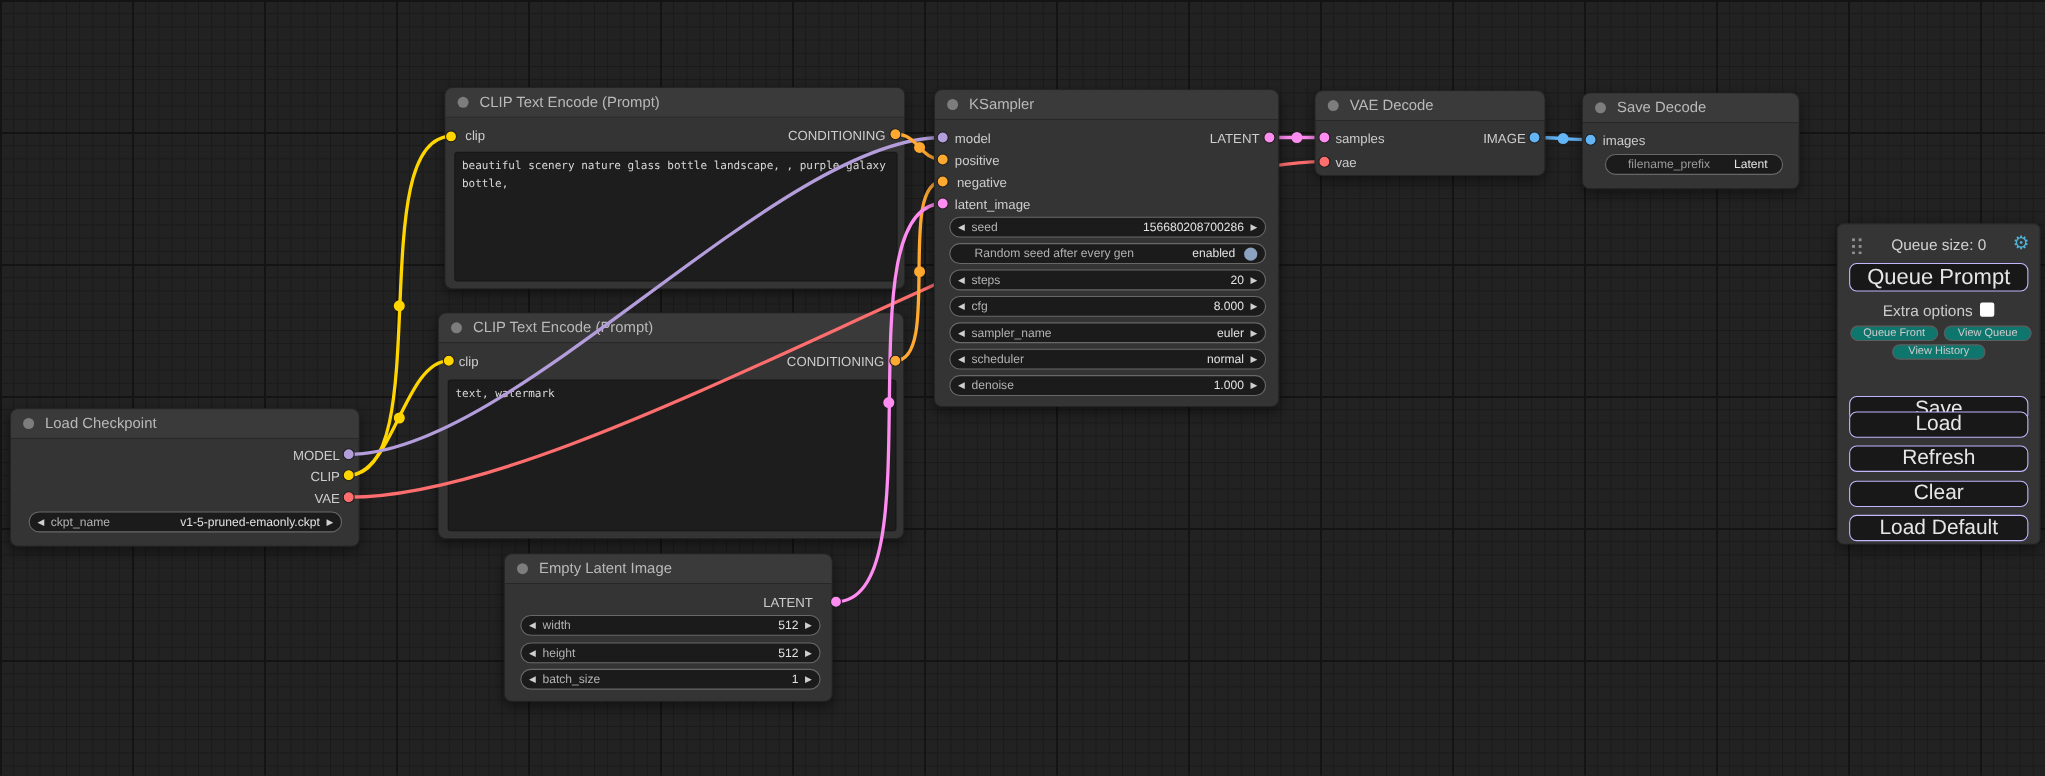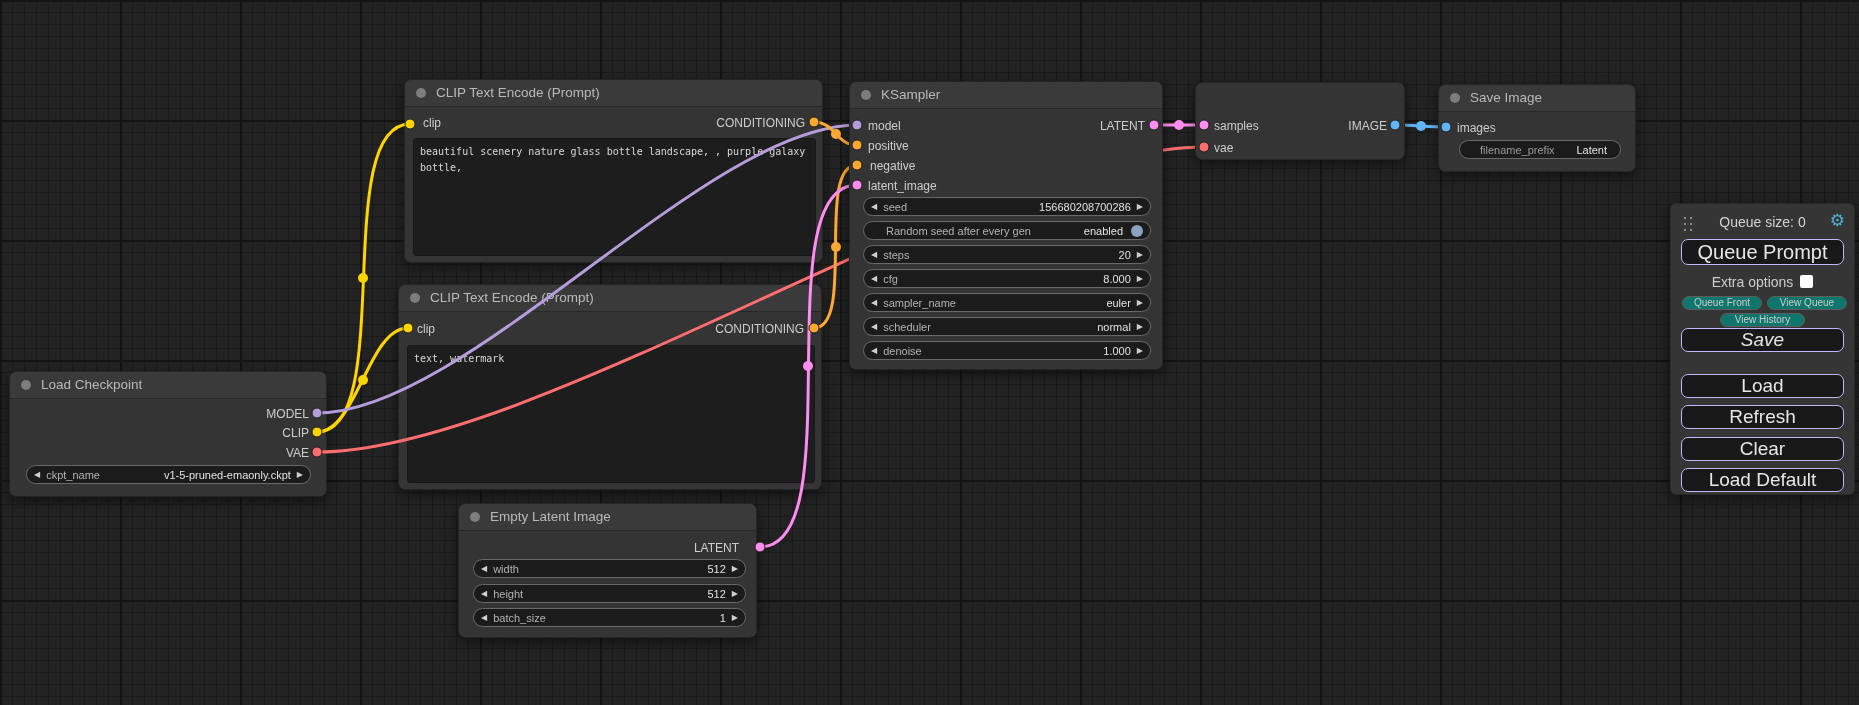"VAE Decode" div.title { html: none -> <div> <span></span> <span>VAE Decode</span> </div> }
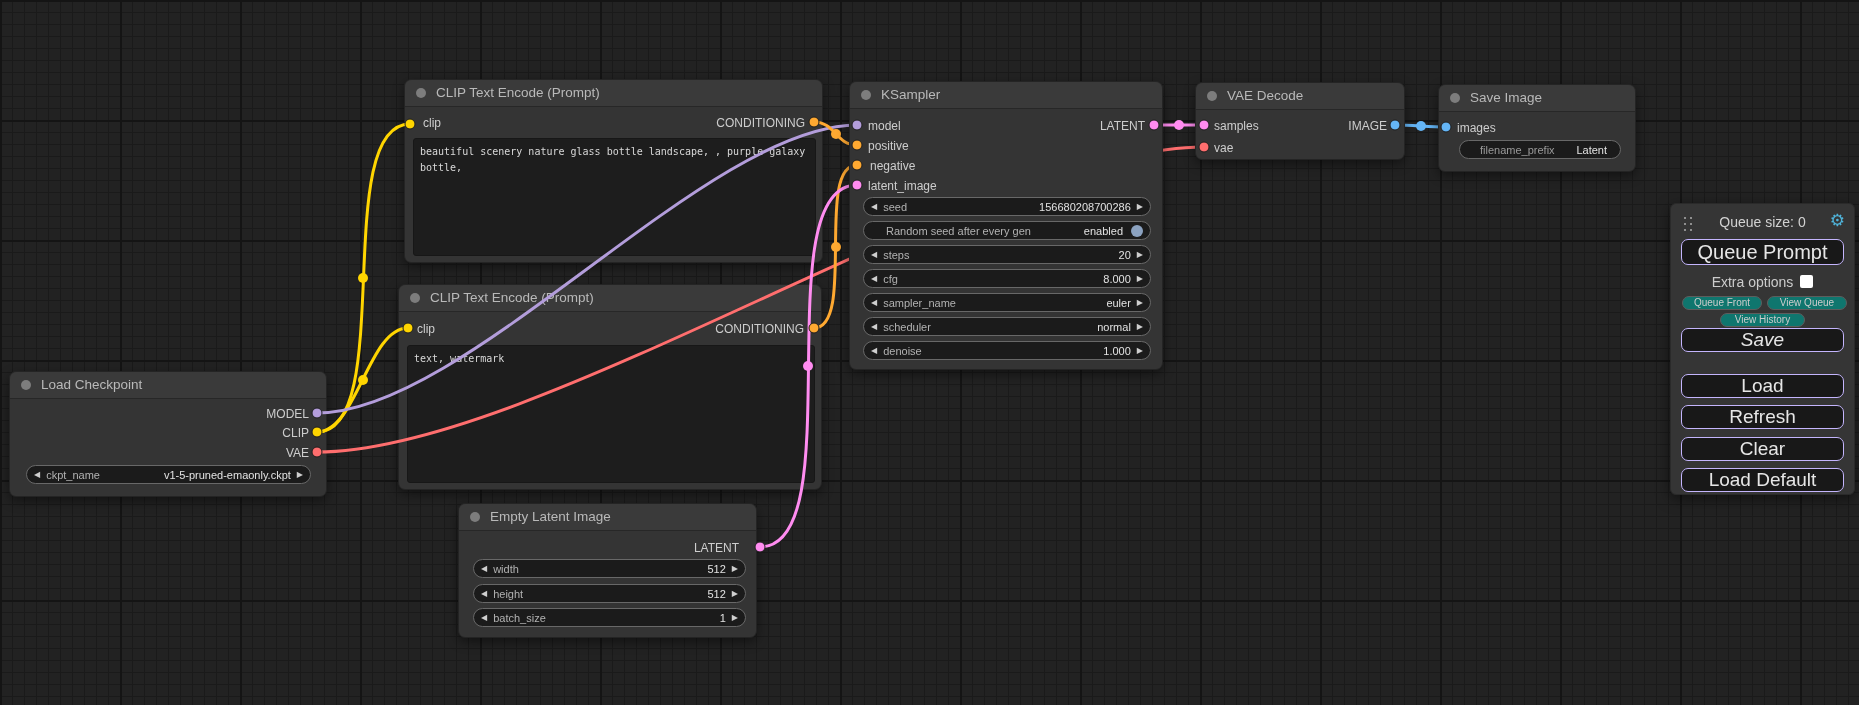"Save Image" span { text: Image -> Decode }
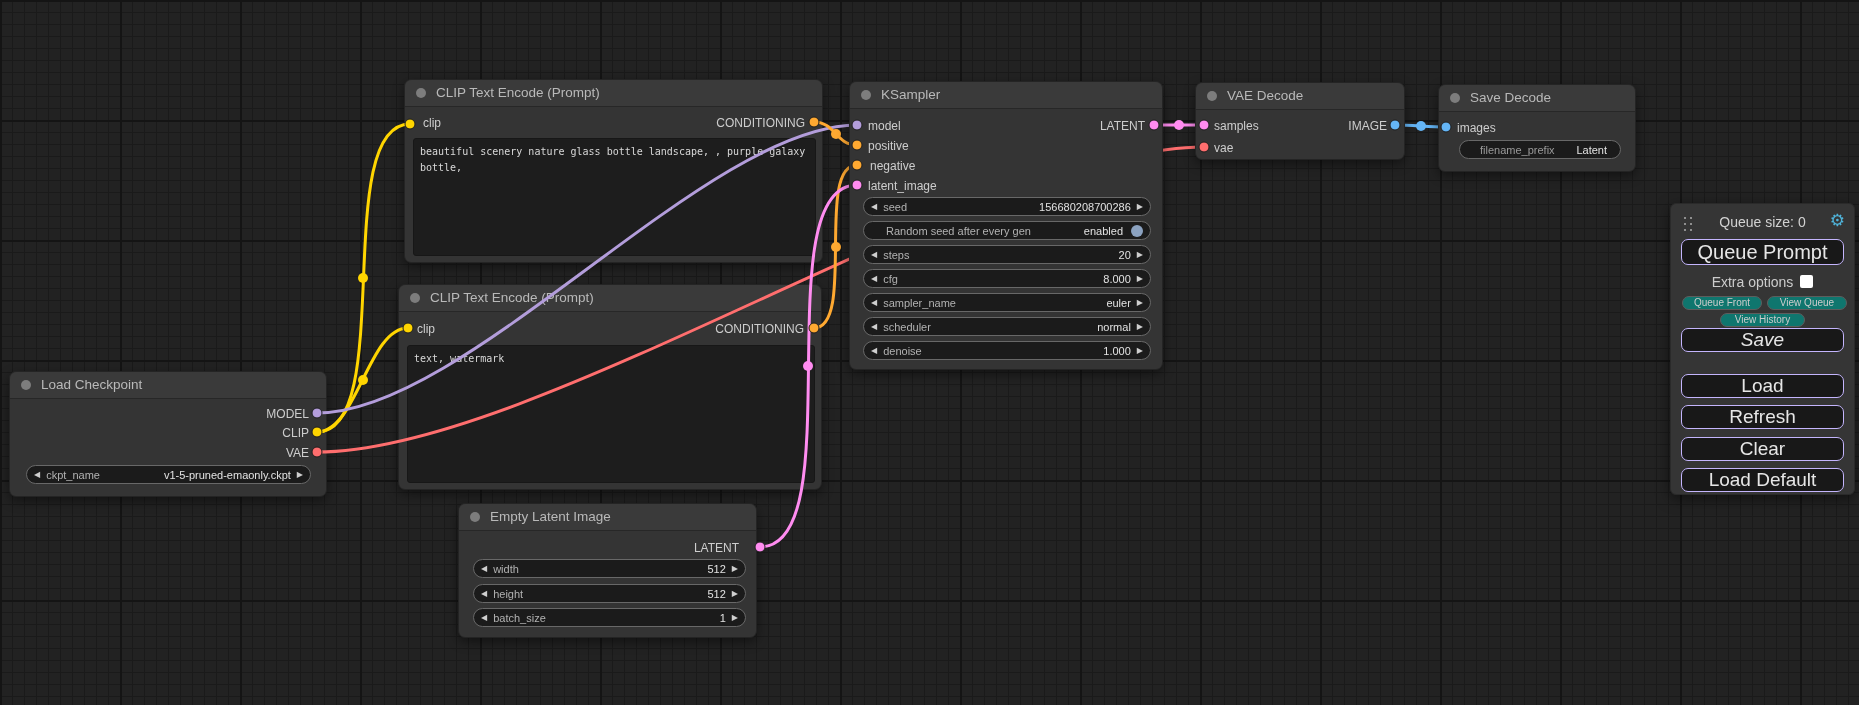"Save" div.btn { font-style: italic -> none; top: 124px -> 156px }
